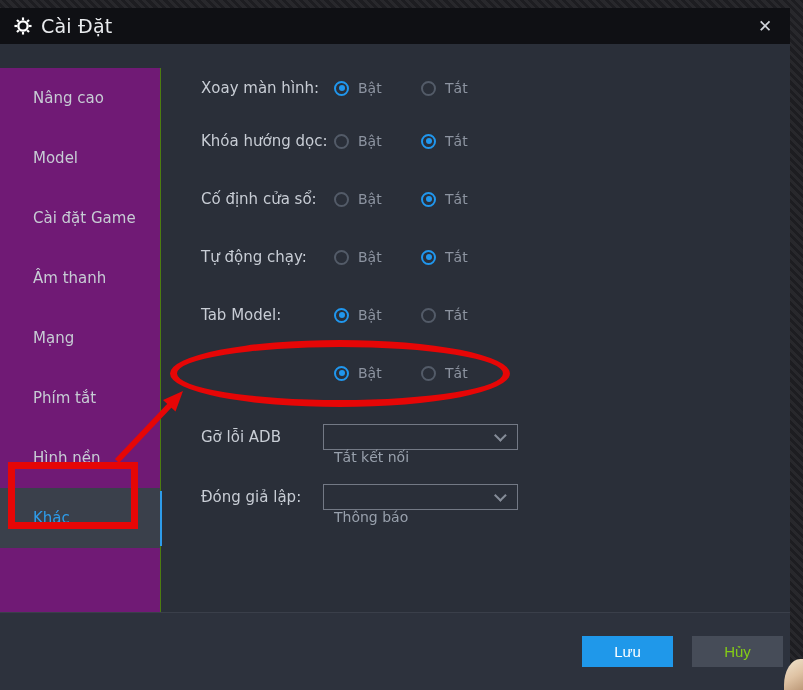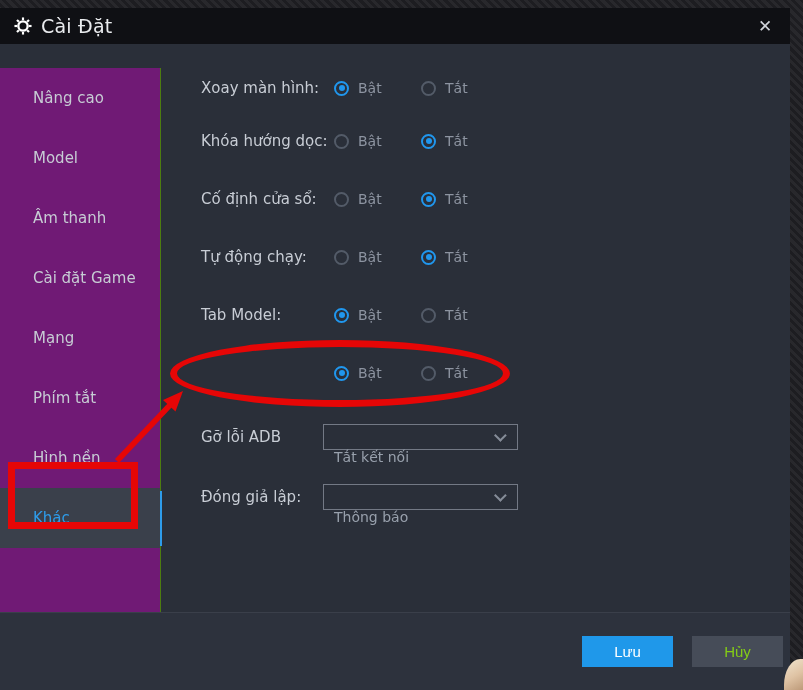"Âm thanh" div.side-item { order: before "Cài đặt Game" -> after "Cài đặt Game" }
